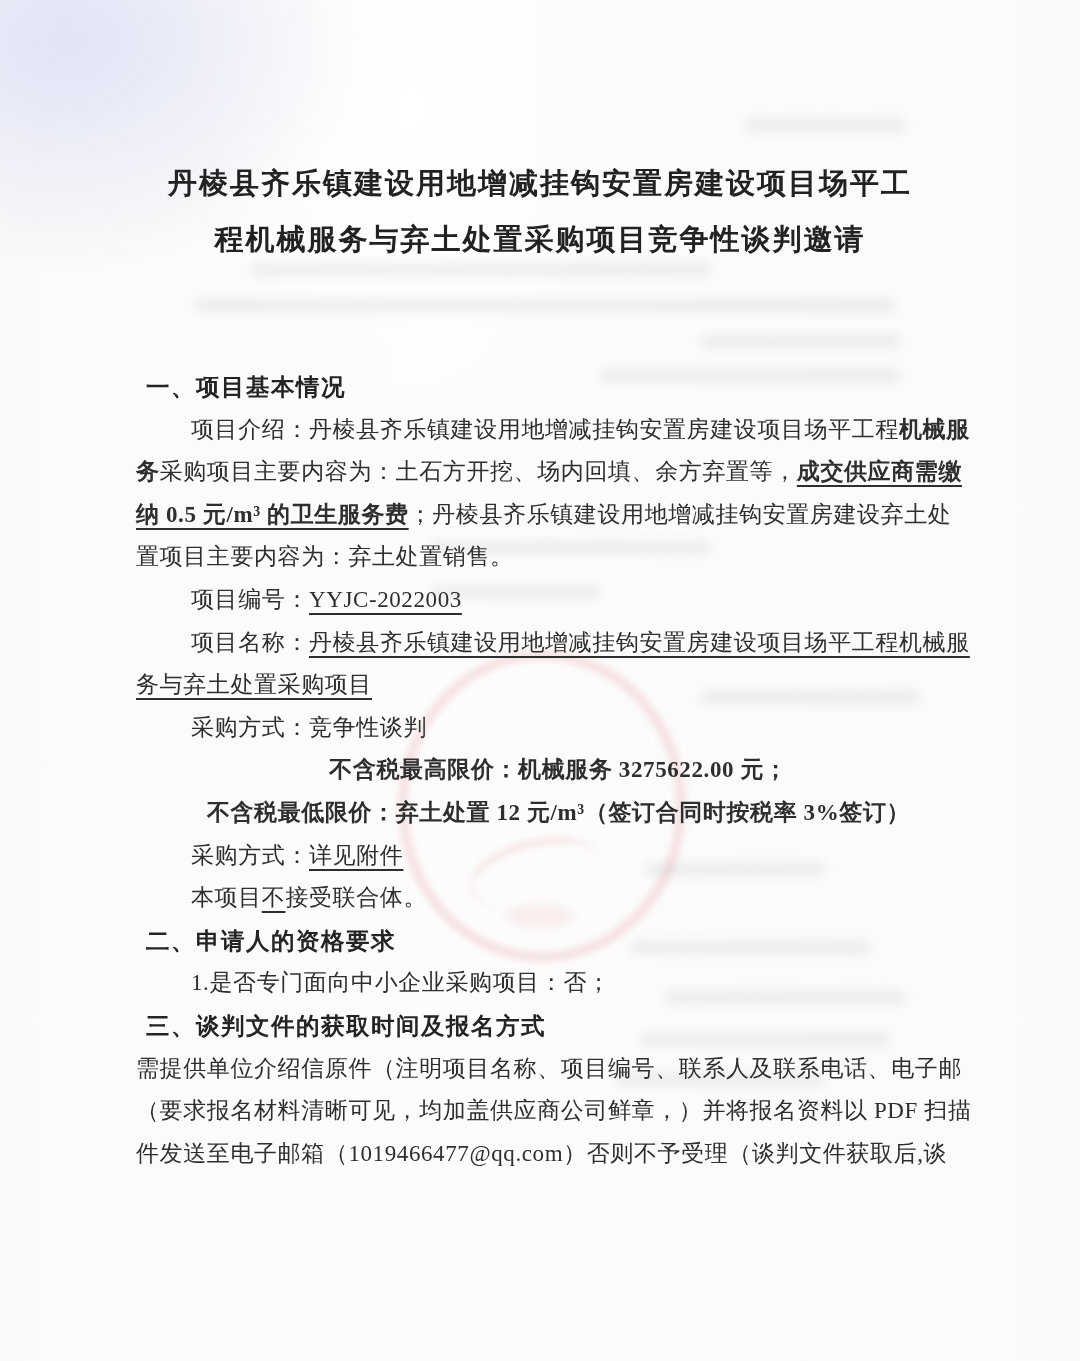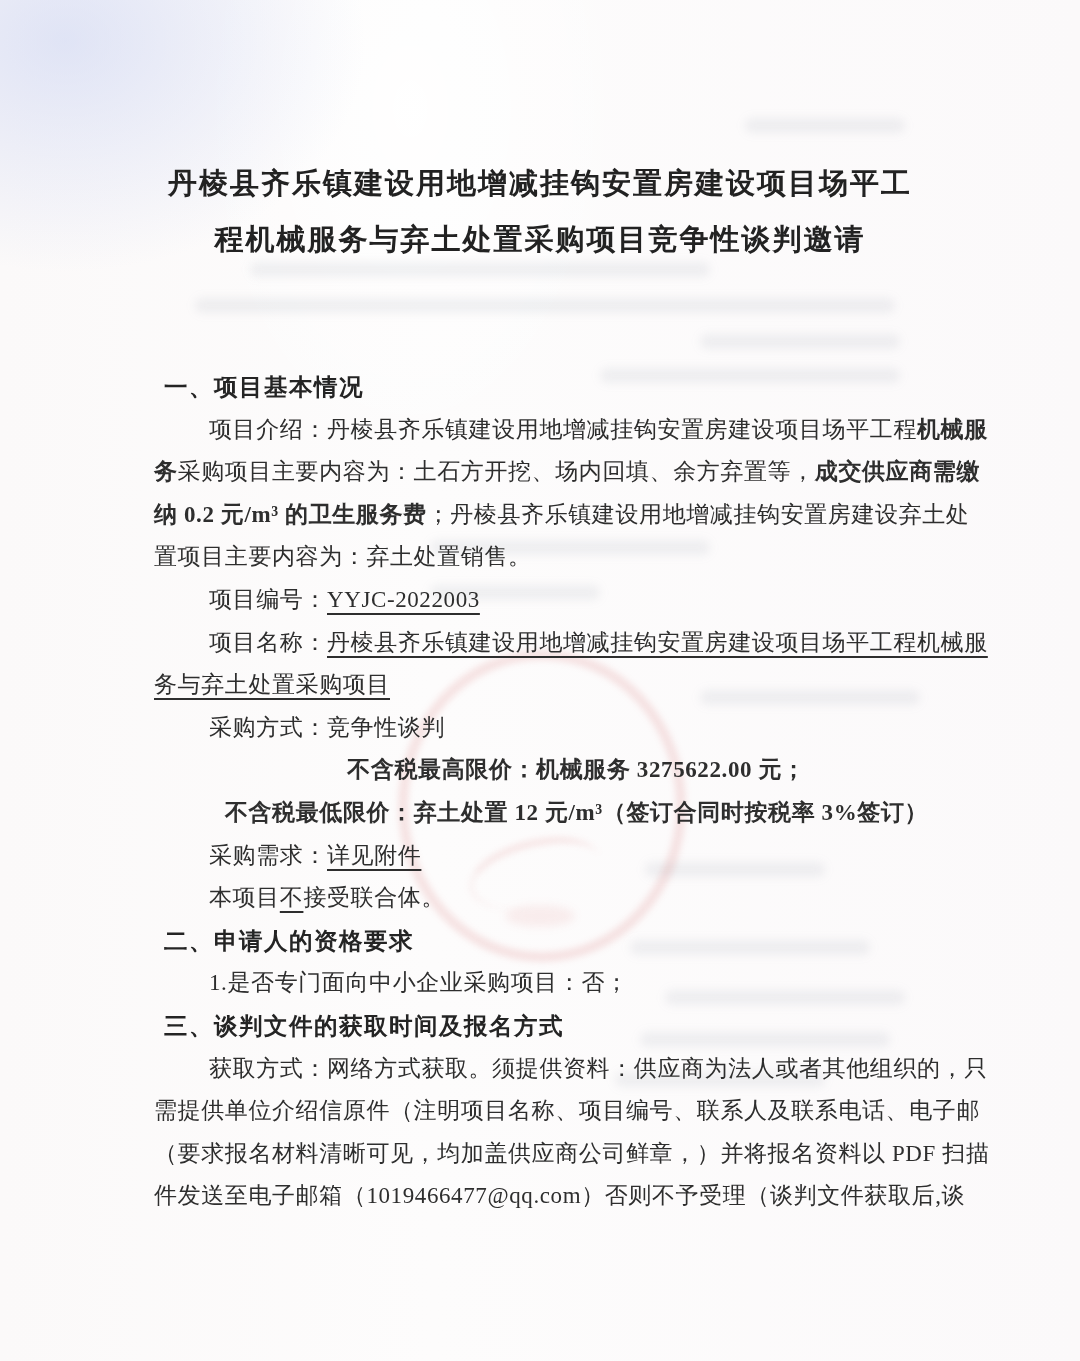"一、项目基本情况" .doc-body { left: 154px -> 136px }
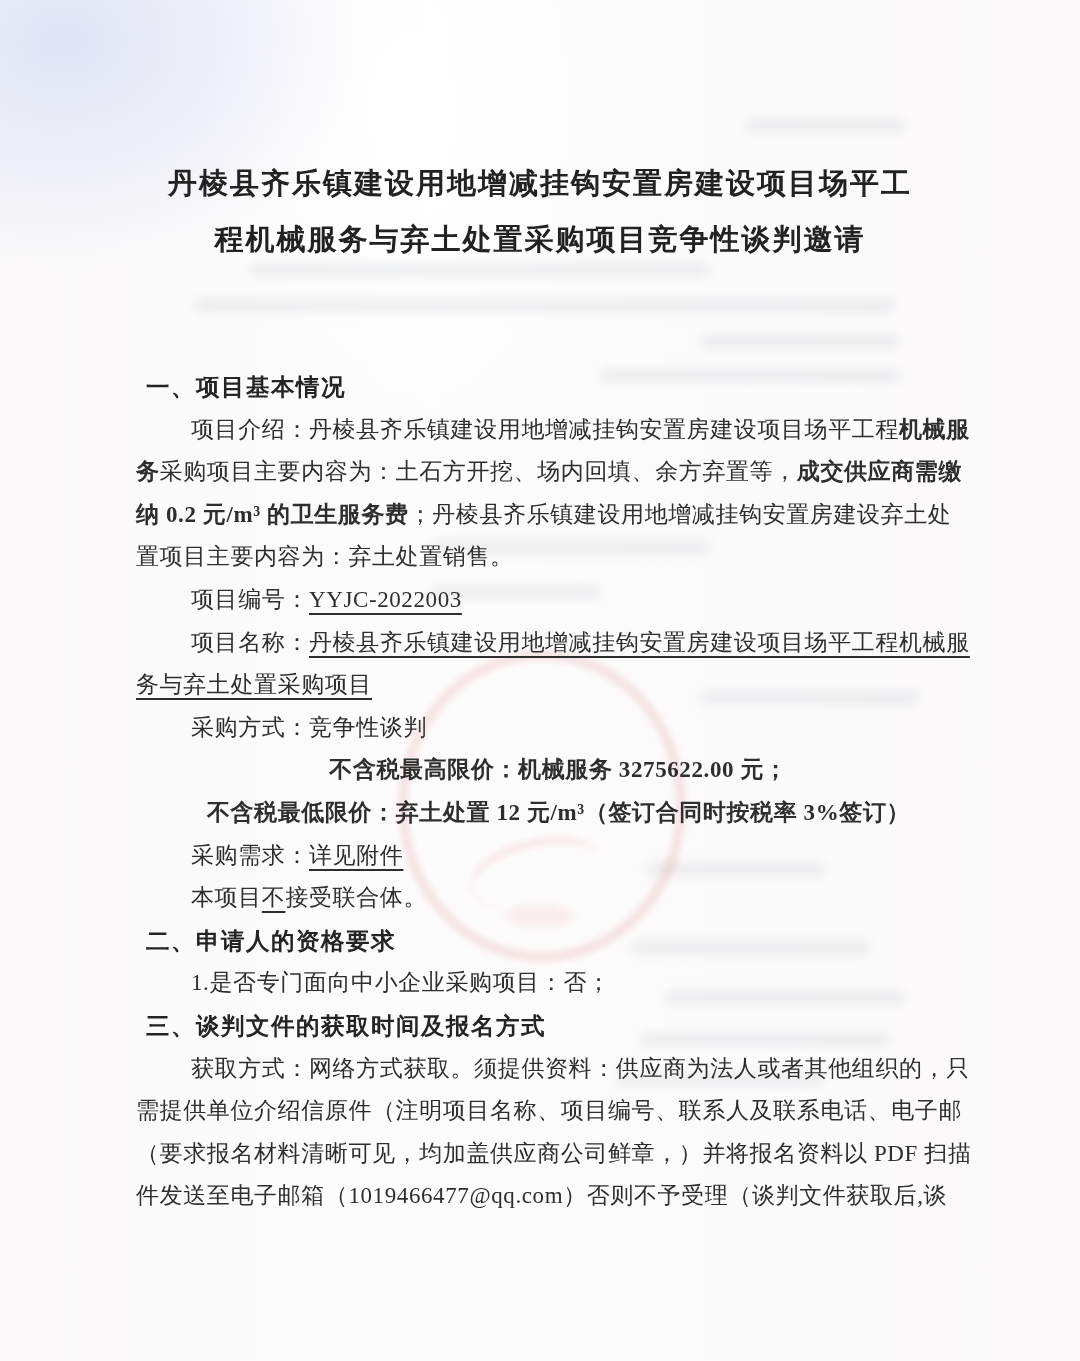"成交供应商需缴" .bu { text-decoration: none -> underline }
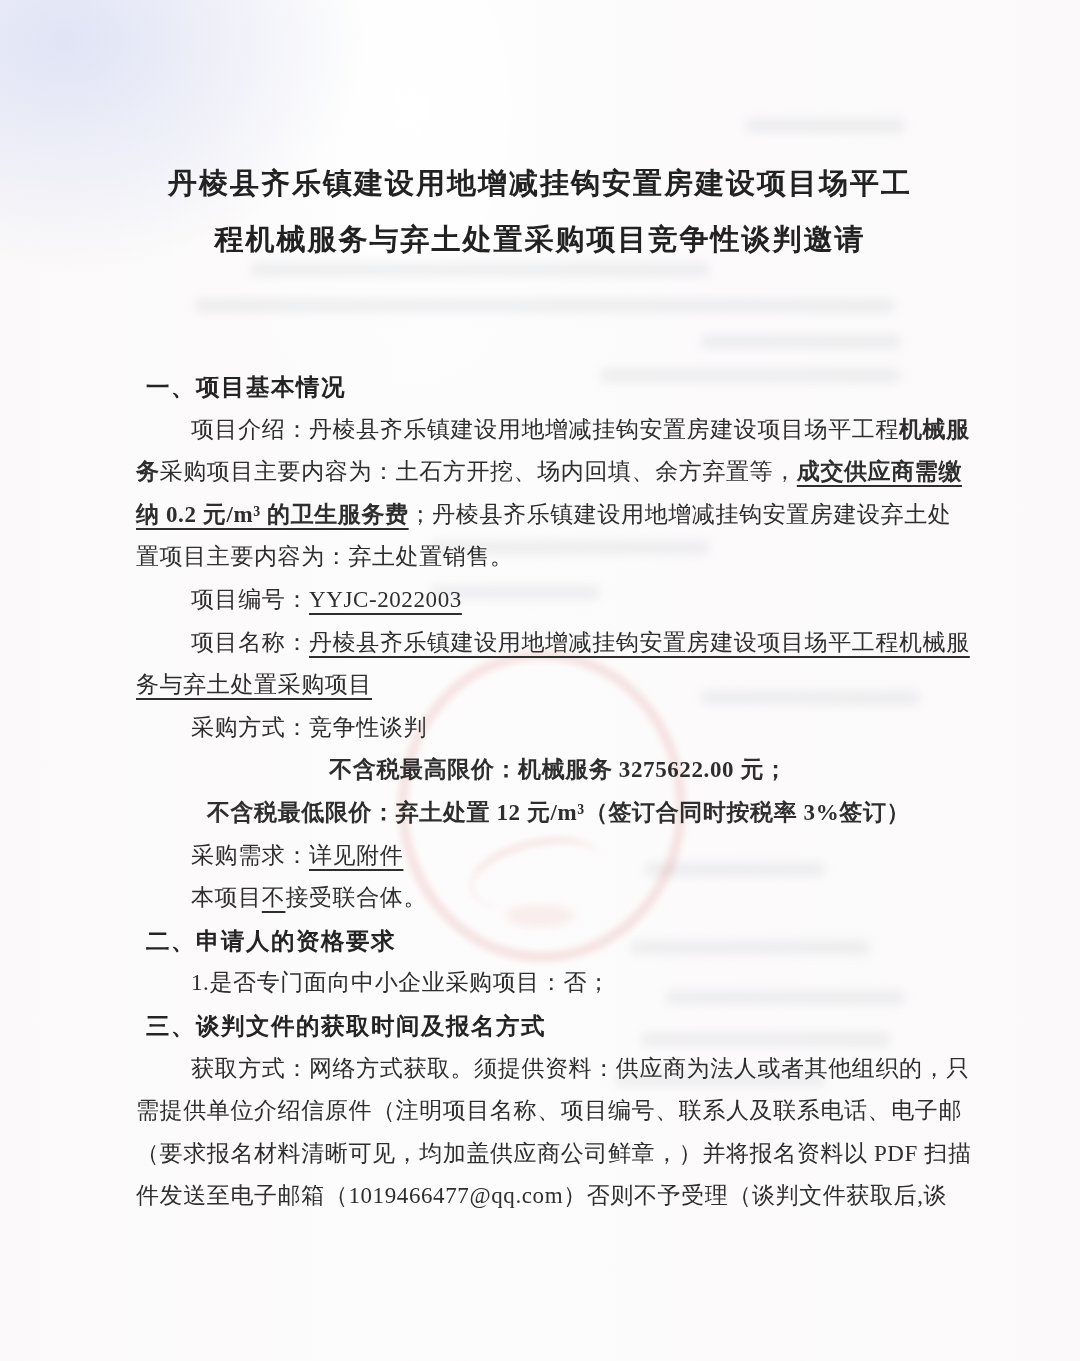"纳 0.2 元/m³ 的卫生服务费" span.bu { text: 0.2 -> 0.5 }
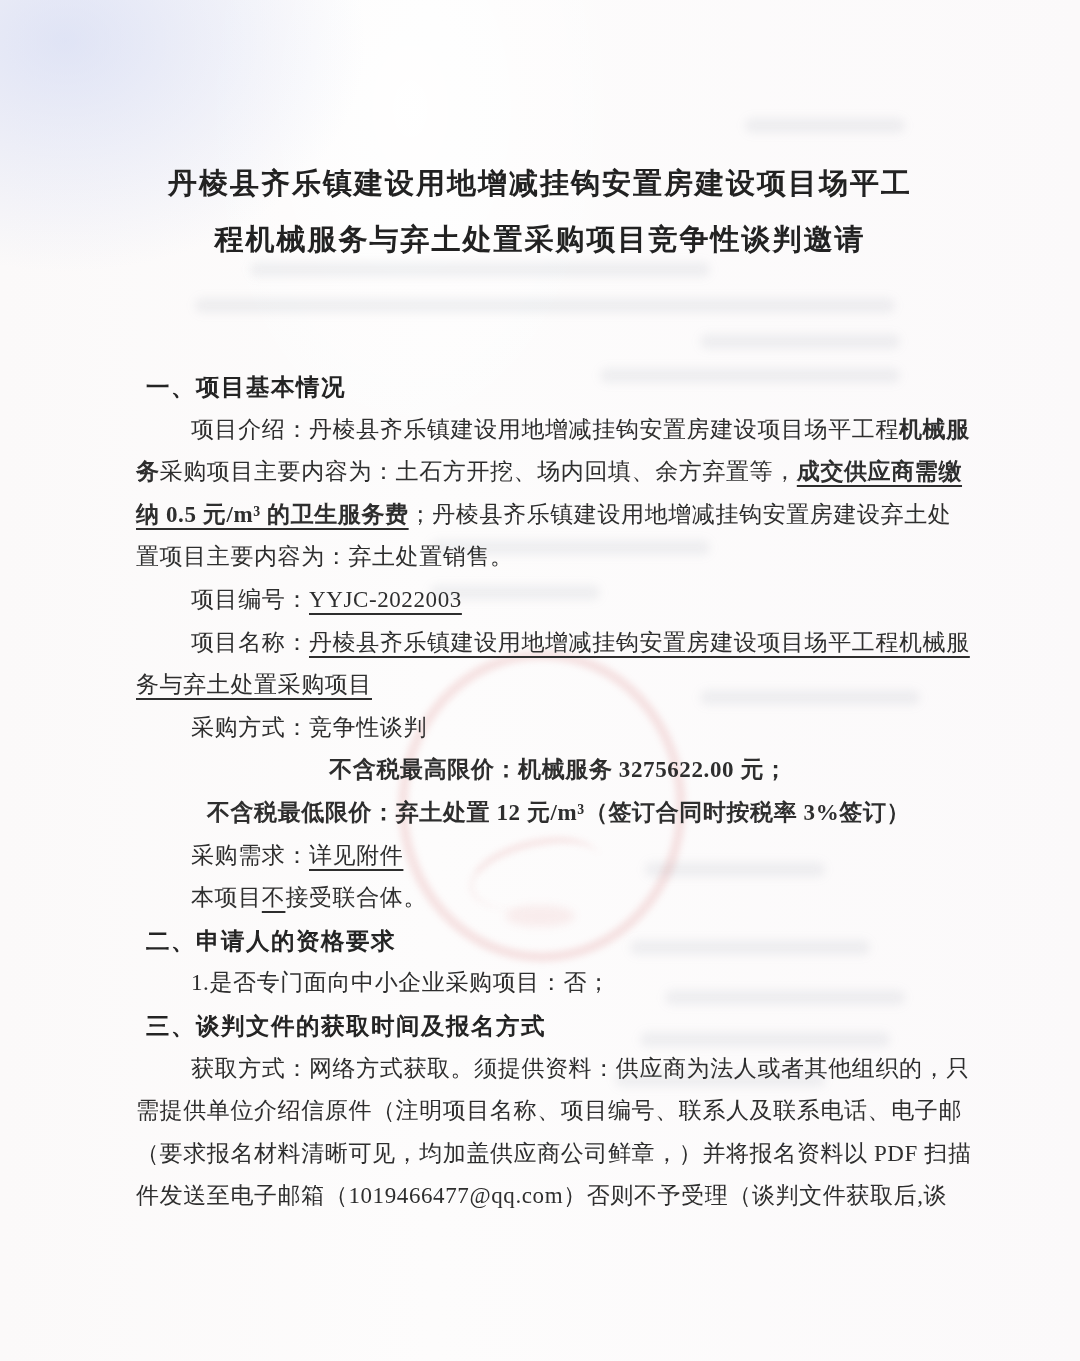"采购需求：" span { text: 需求 -> 方式 }
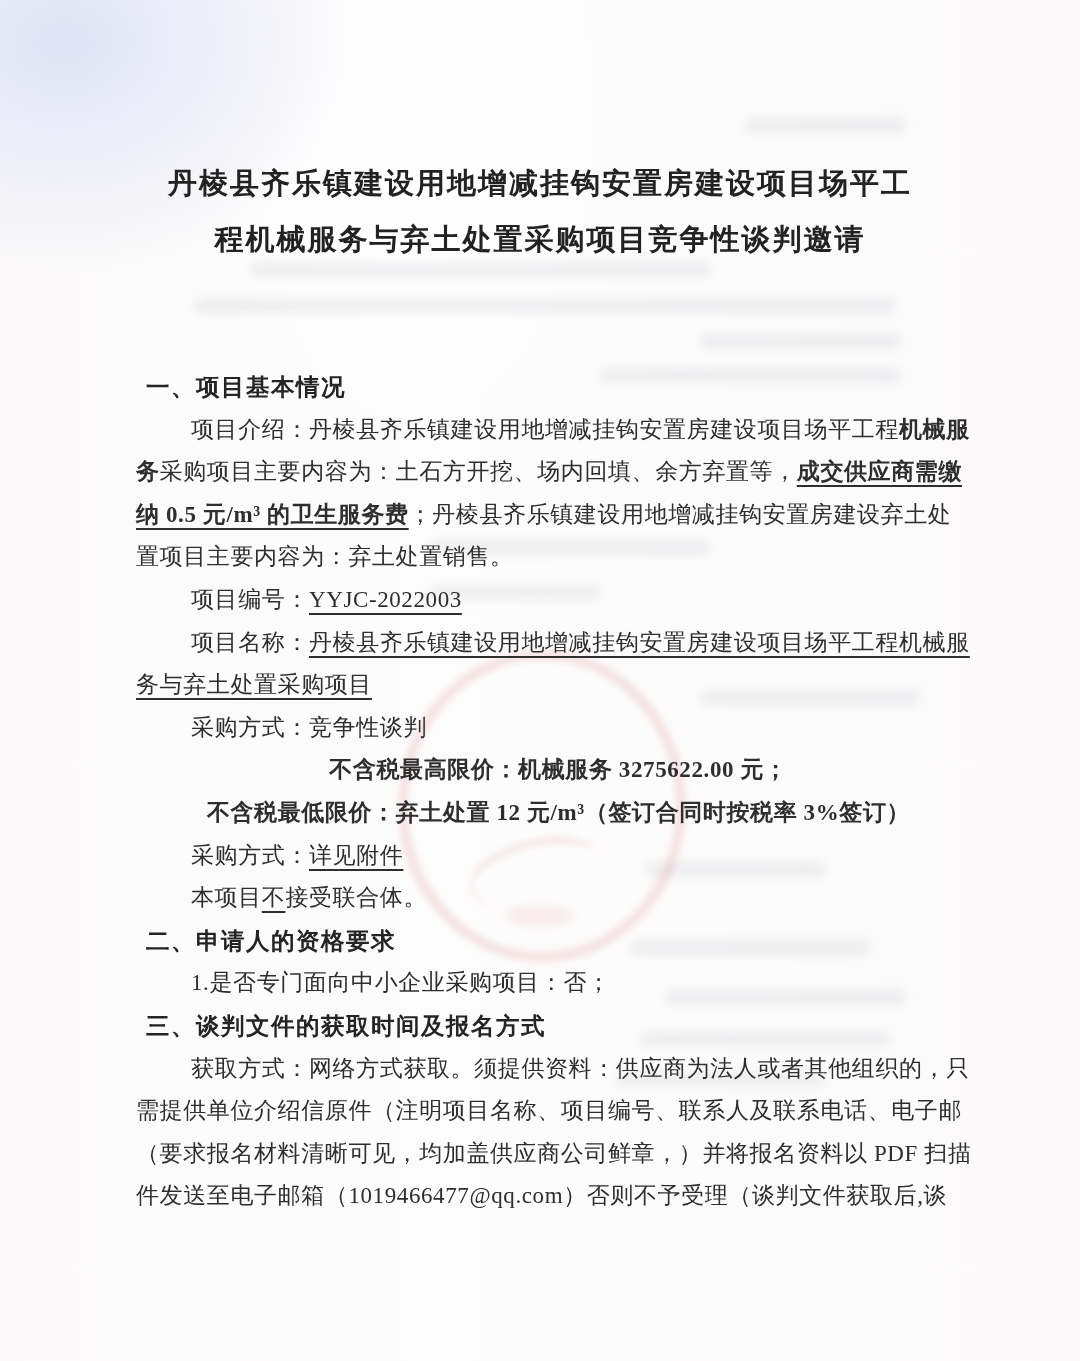"获取方式：网络方式获取。须提供资料：供应商为法人或者其他组织的，只" div.b-line { html: <div>获取方式：网络方式获取。须提供资料：供应商为法人或者其他组织的，只</div> -> none }
